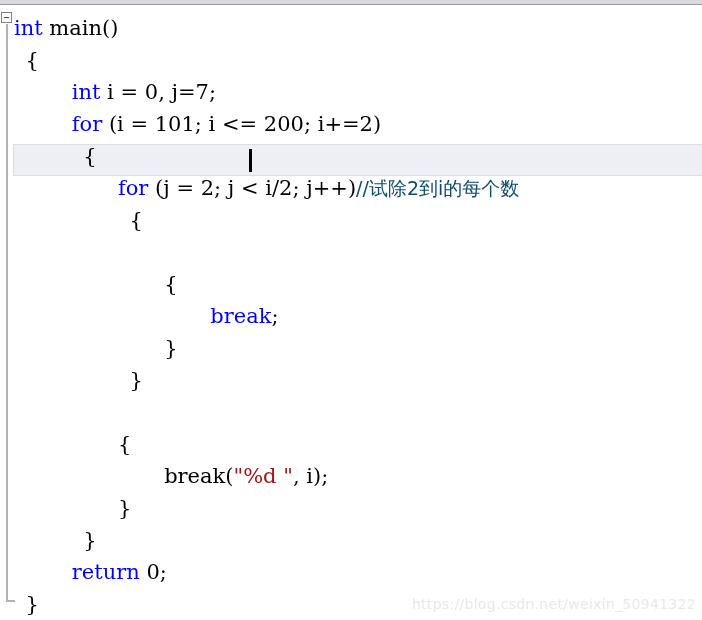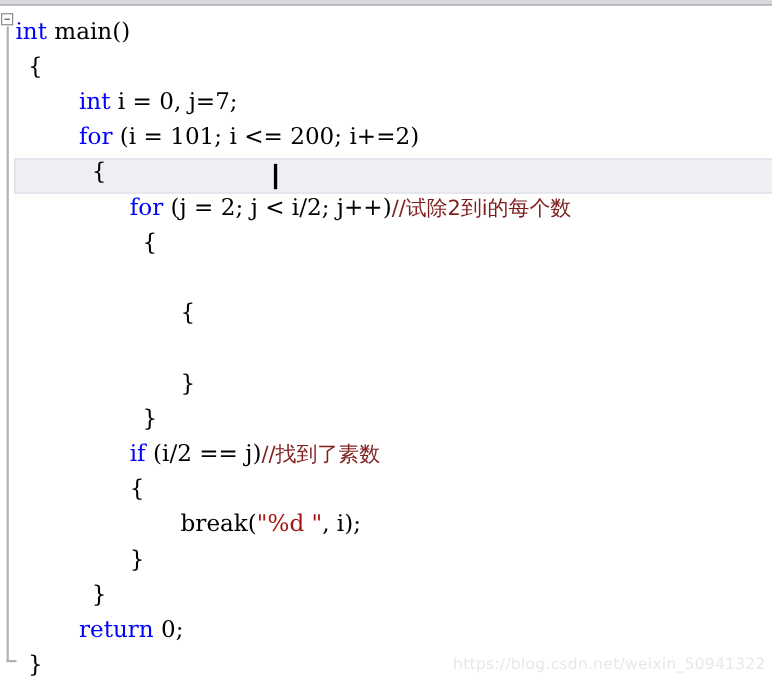"//试除2到i的每个数" .cmt { color: #7f1d1d -> #0c4a6e }
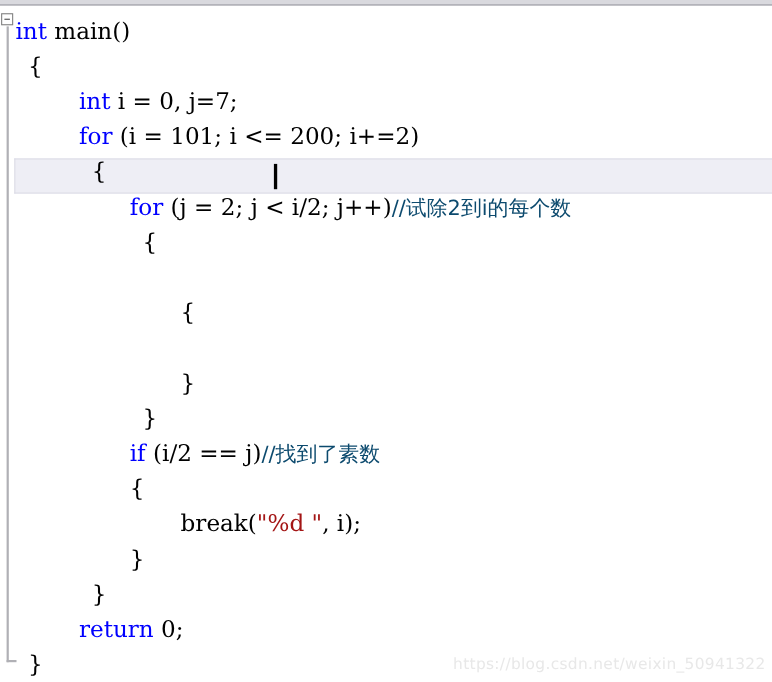"break;" div.line { html: none -> <div><span>break</span><span>;</span></div> }
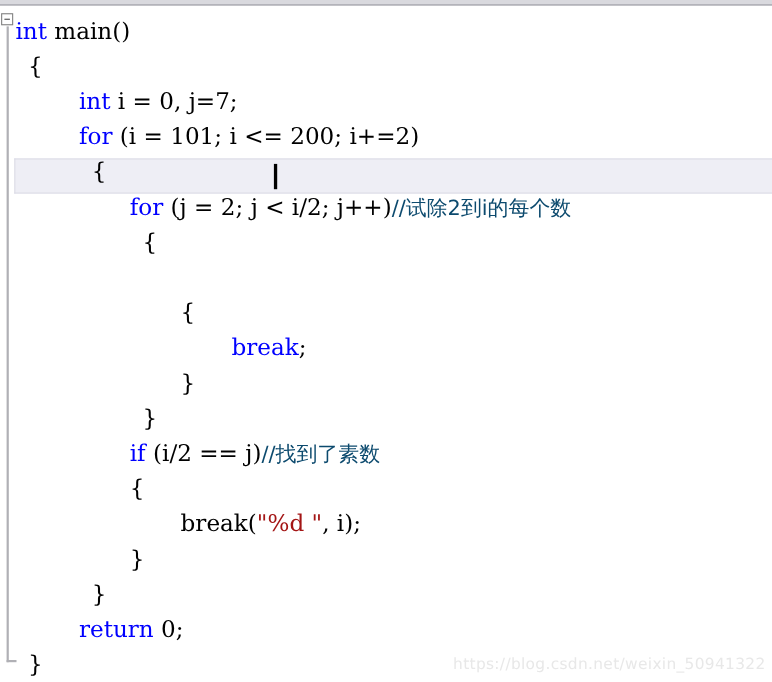"if (i/2 == j)//找到了素数" div.line { html: <div><span>if</span><span> (i/2 == j)</span><span>//找到了素数</span></div> -> none }
